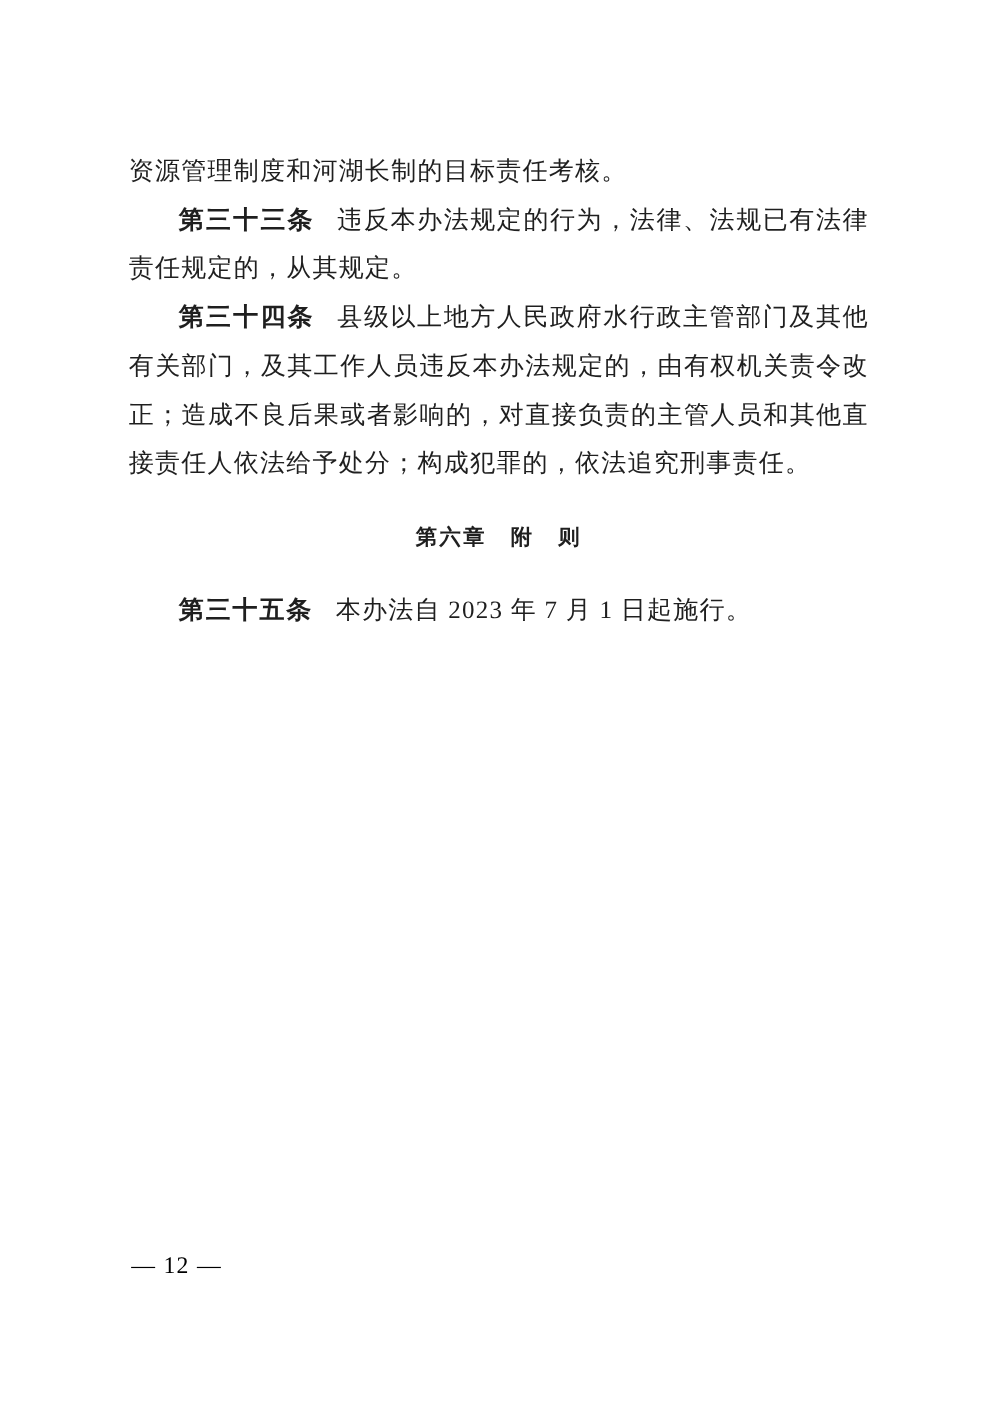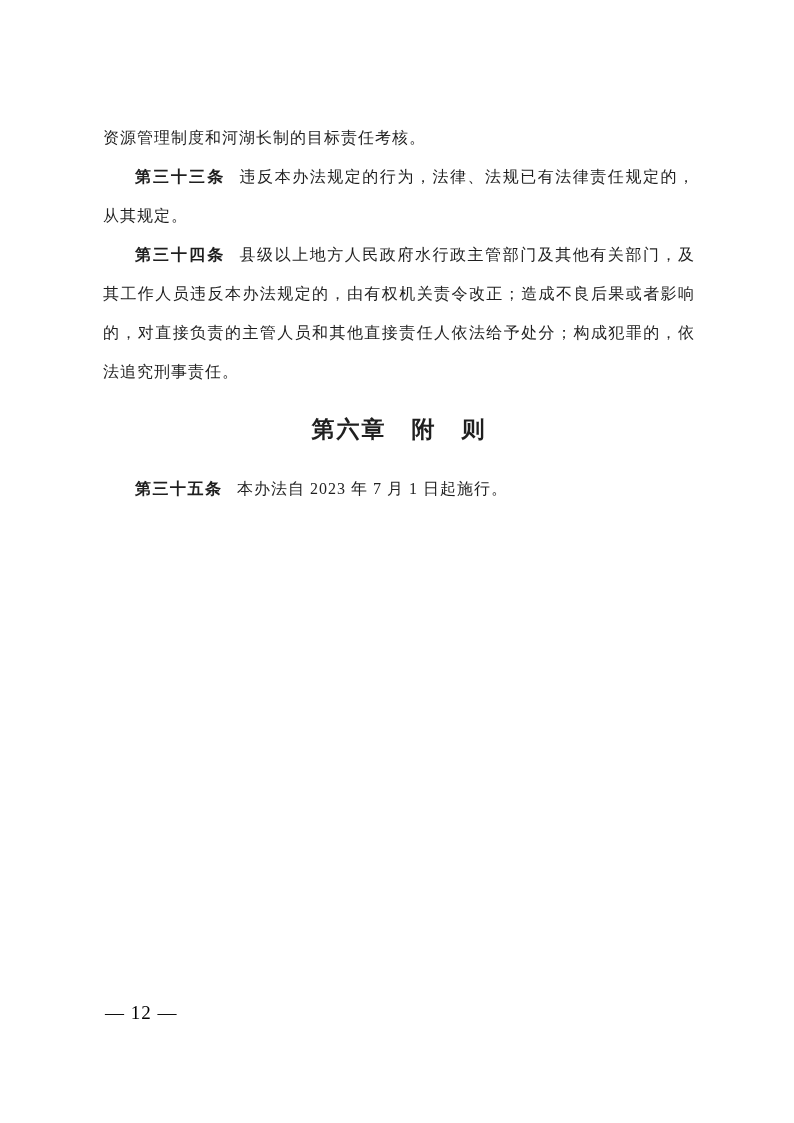"资源管理制度和河湖长制的目标责任考核。" .para { font-size: 16px -> 20px }
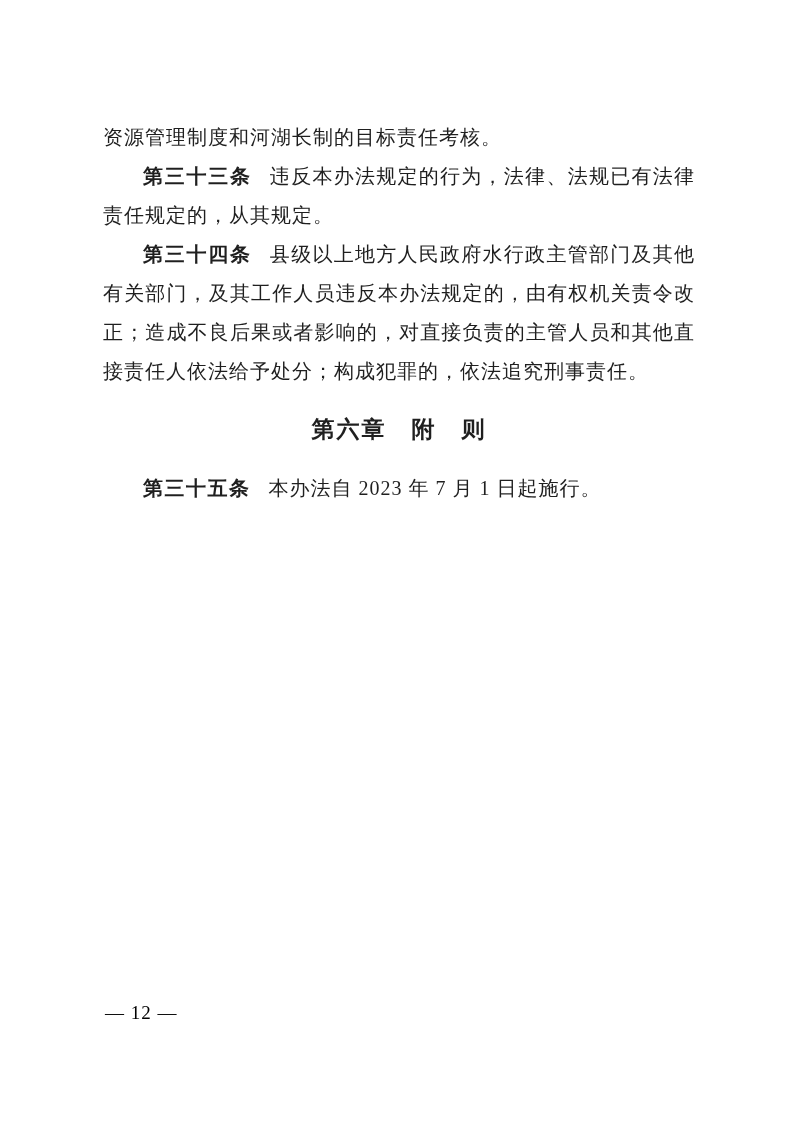"第六章 附 则" .chapter-heading { font-size: 23px -> 17px }
